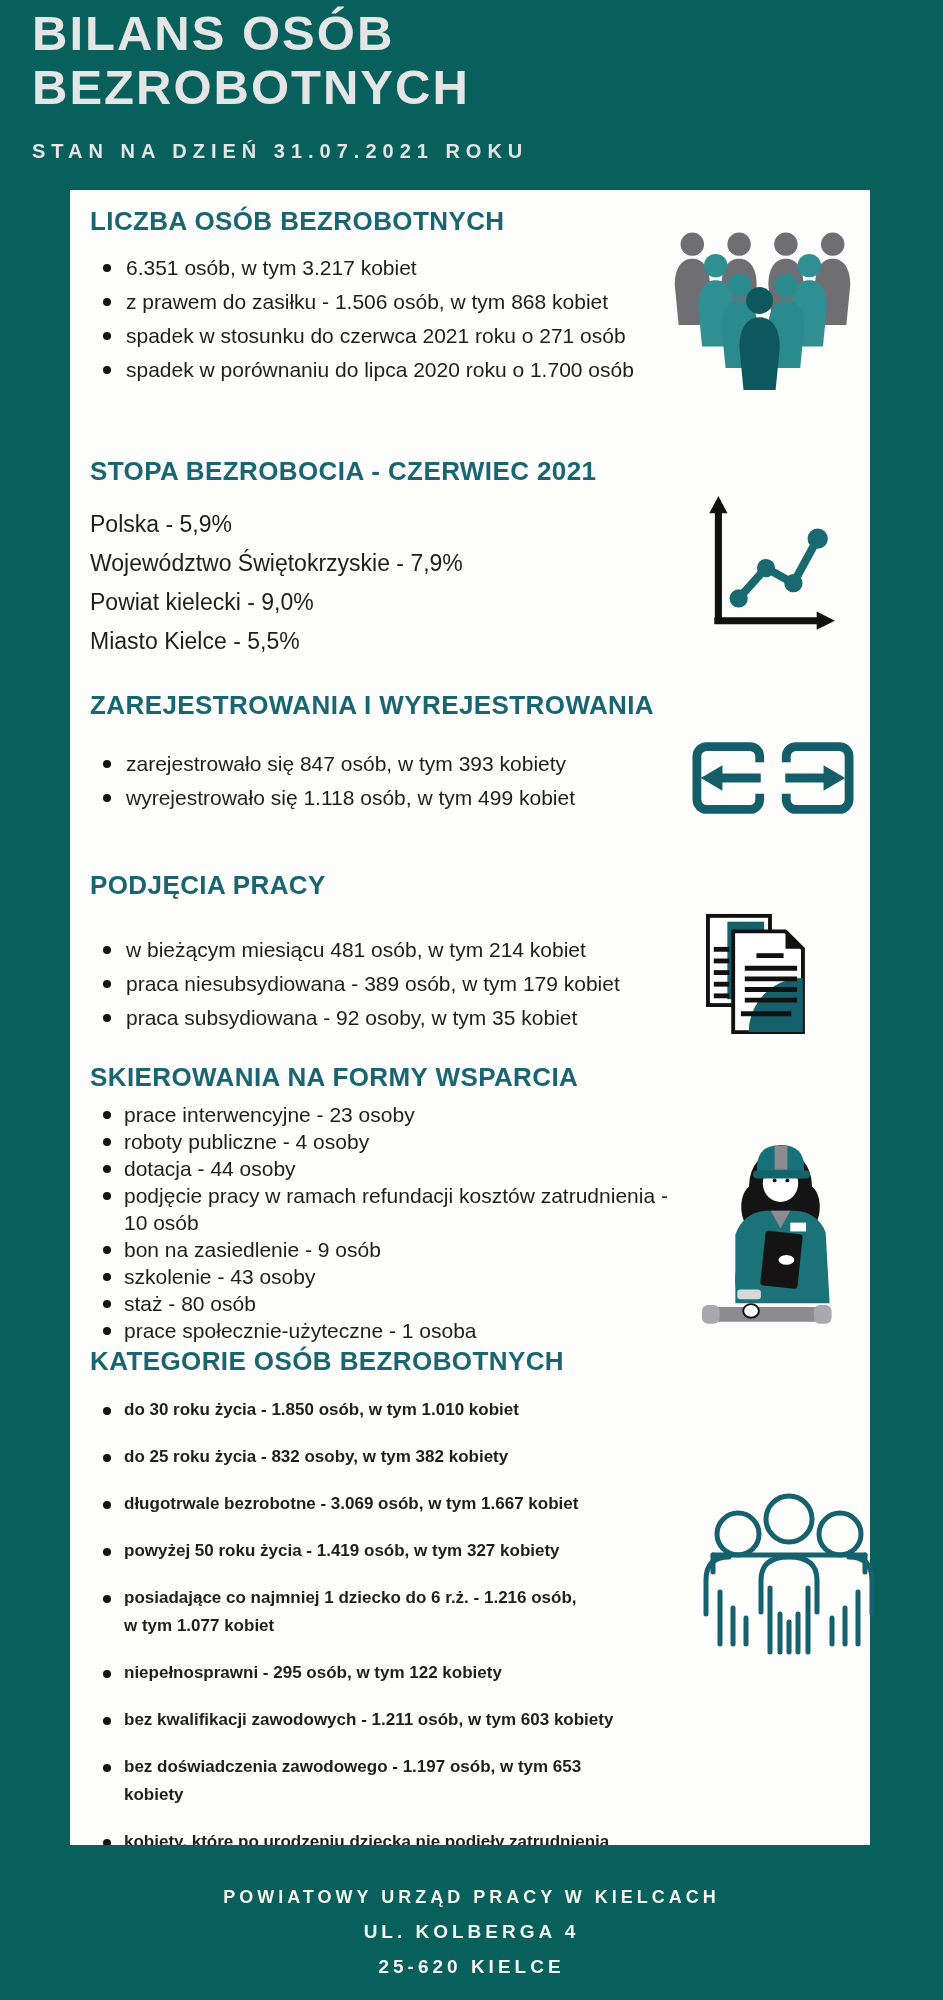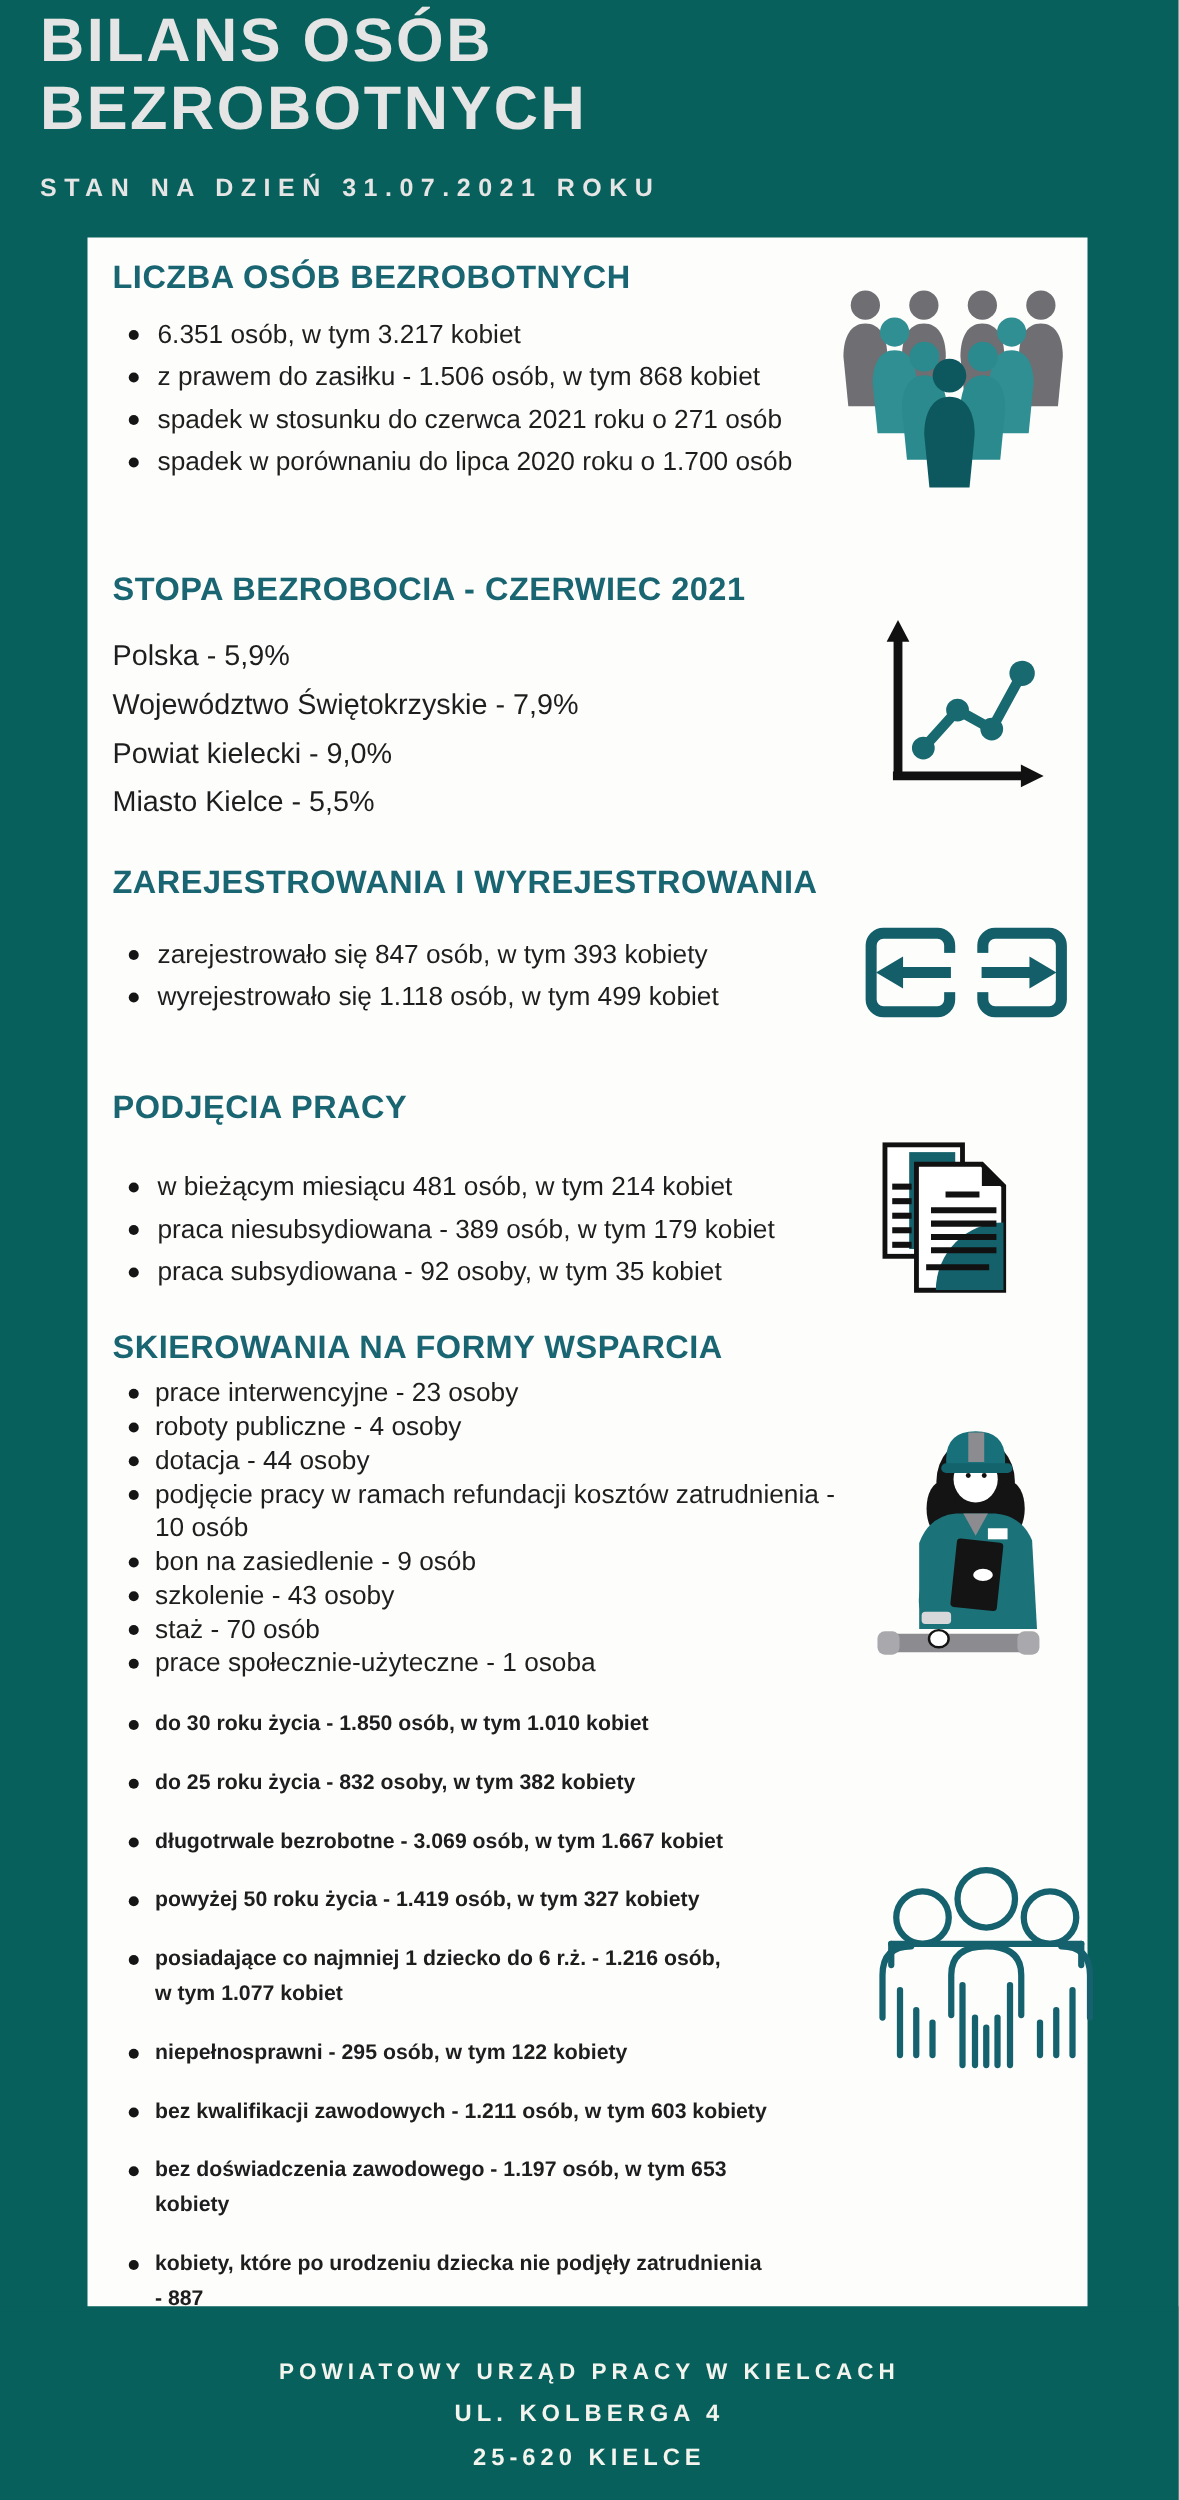"staż - 70 osób" li { text: 70 -> 80 }
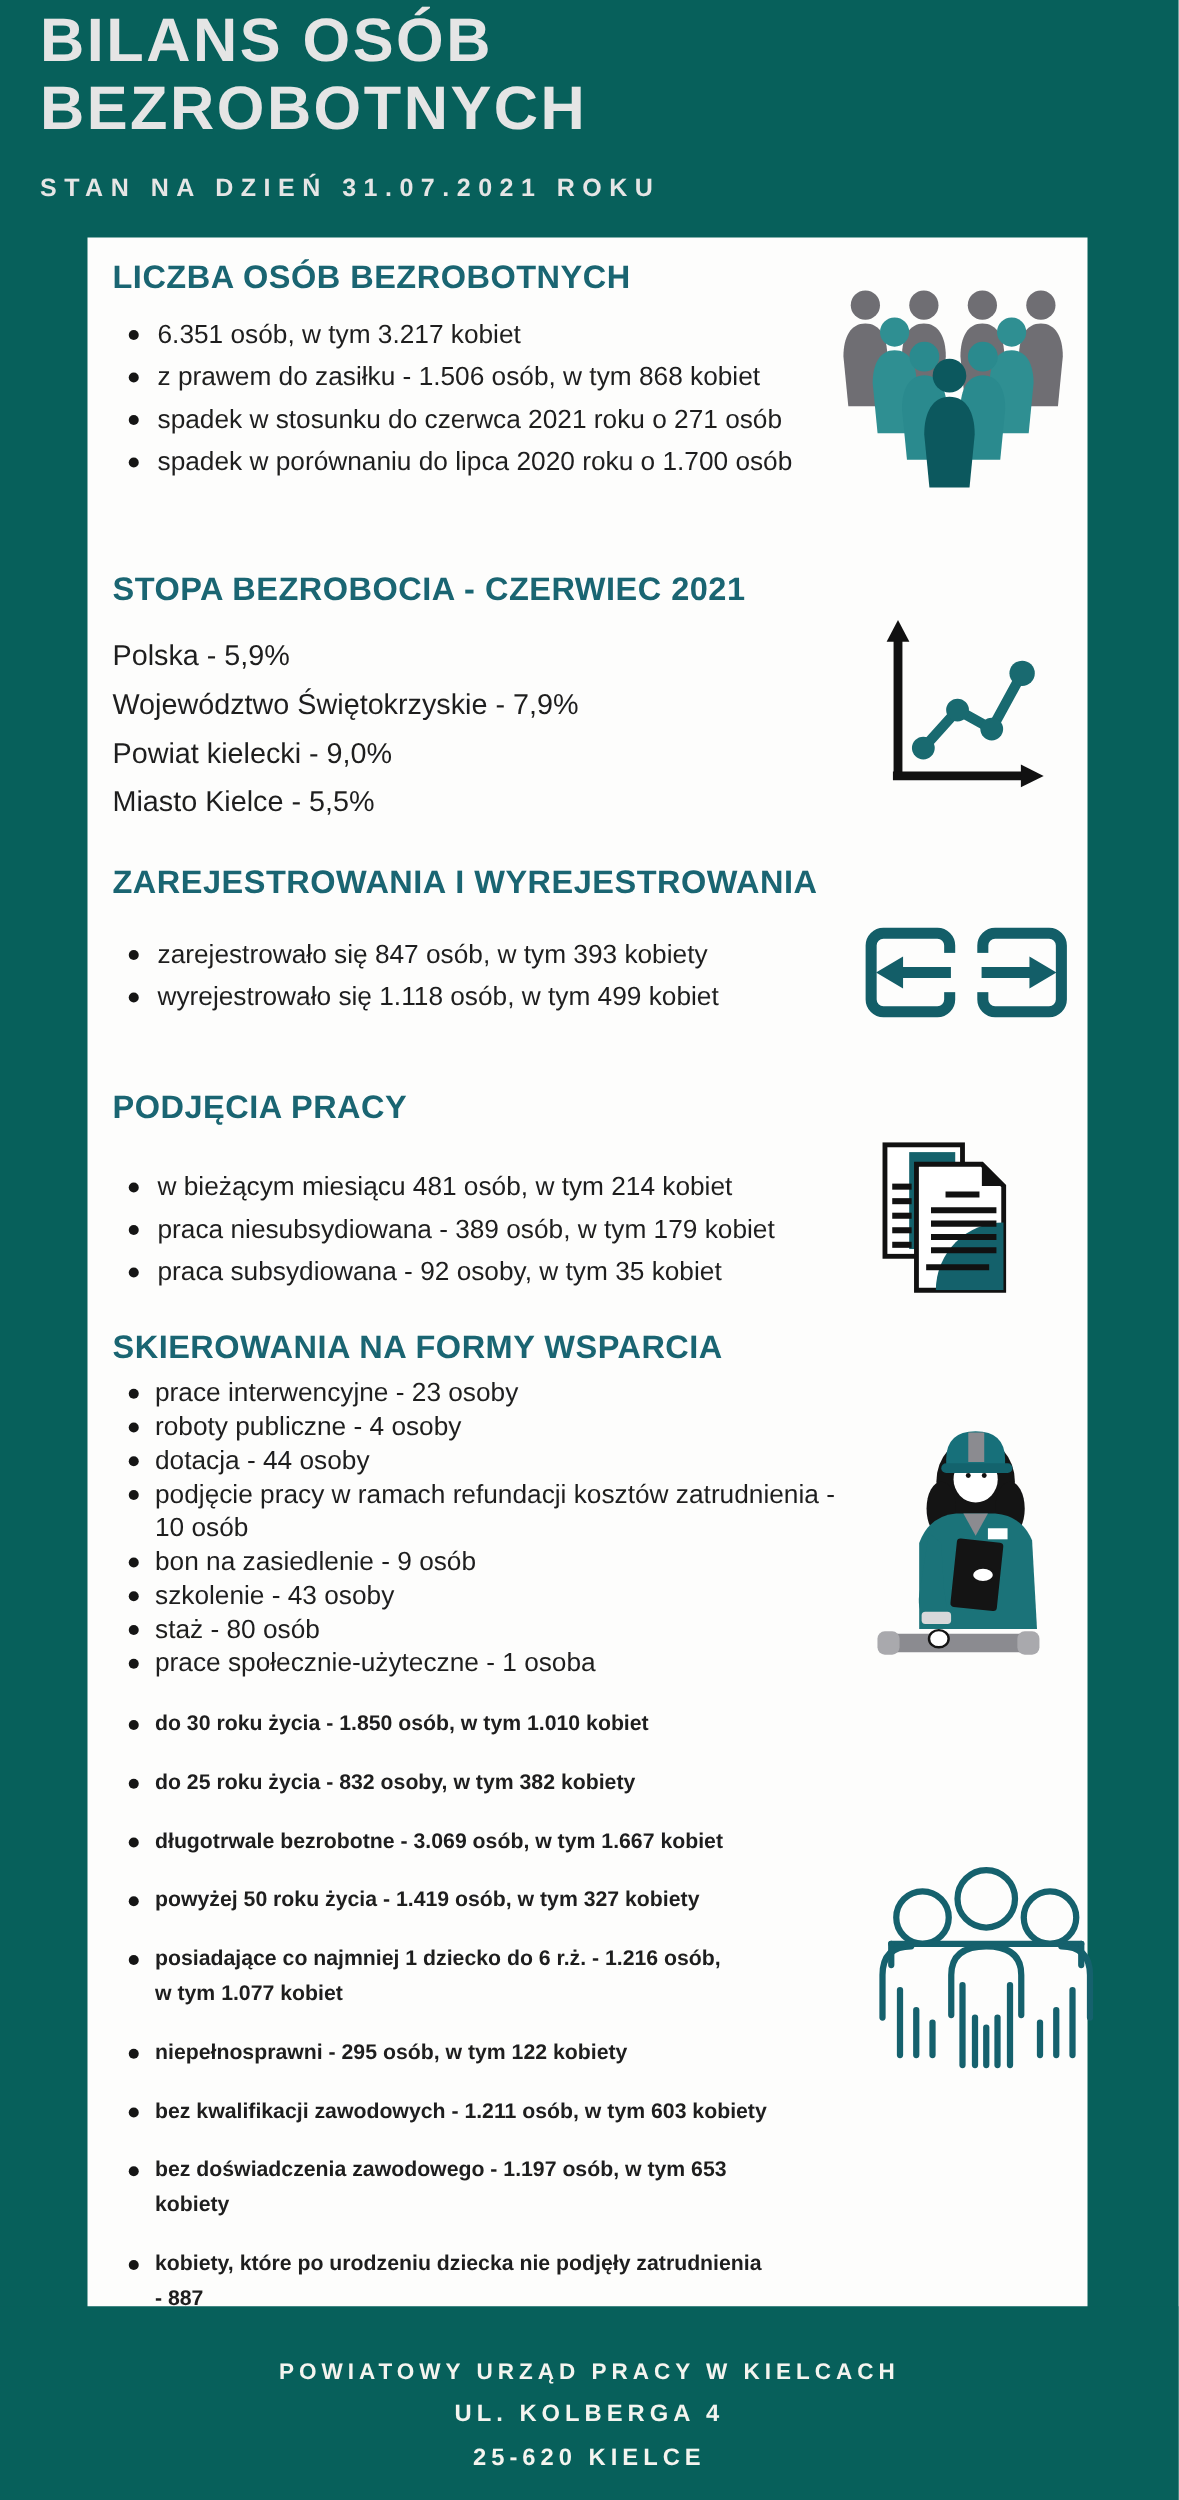"KATEGORIE OSÓB BEZROBOTNYCH" h2 { html: none -> <h2>KATEGORIE OSÓB BEZROBOTNYCH</h2> }
